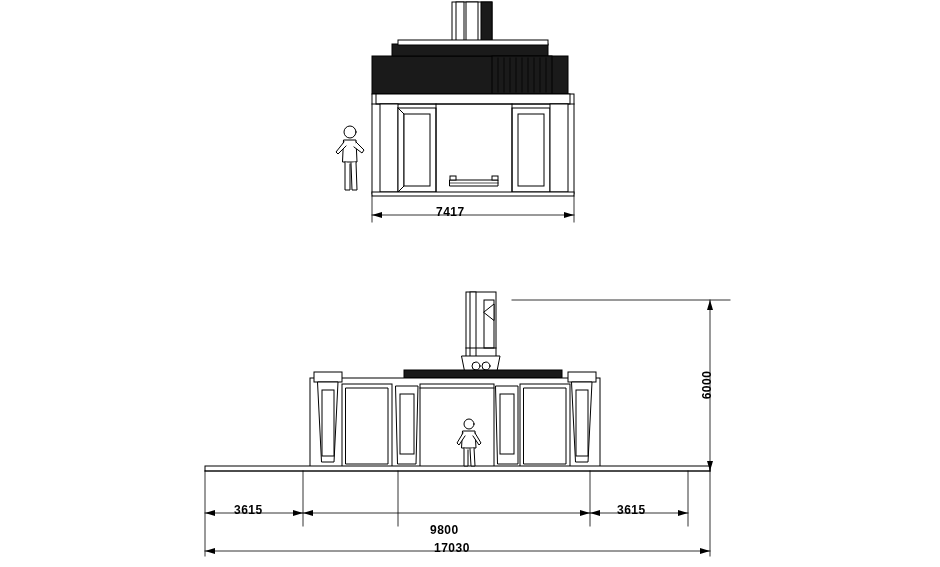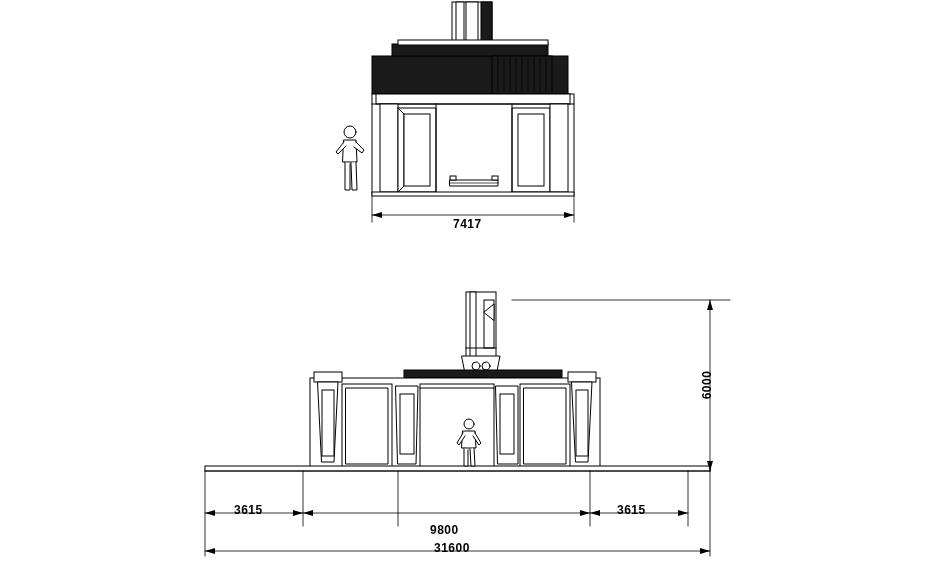"7417" div.dim-label { left: 453px -> 436px; margin-top: 12px -> none }
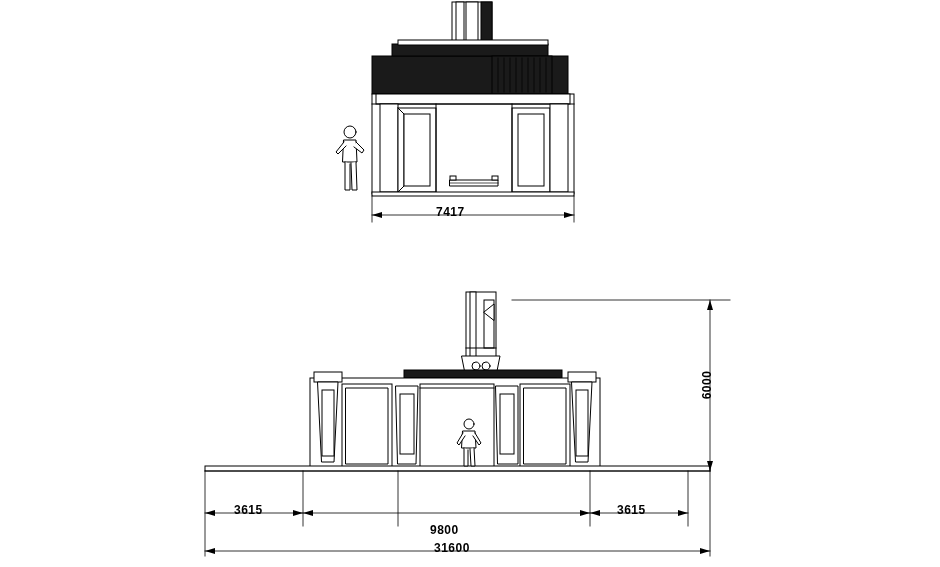"31600" div.dim-label { text: 31600 -> 17030 }
